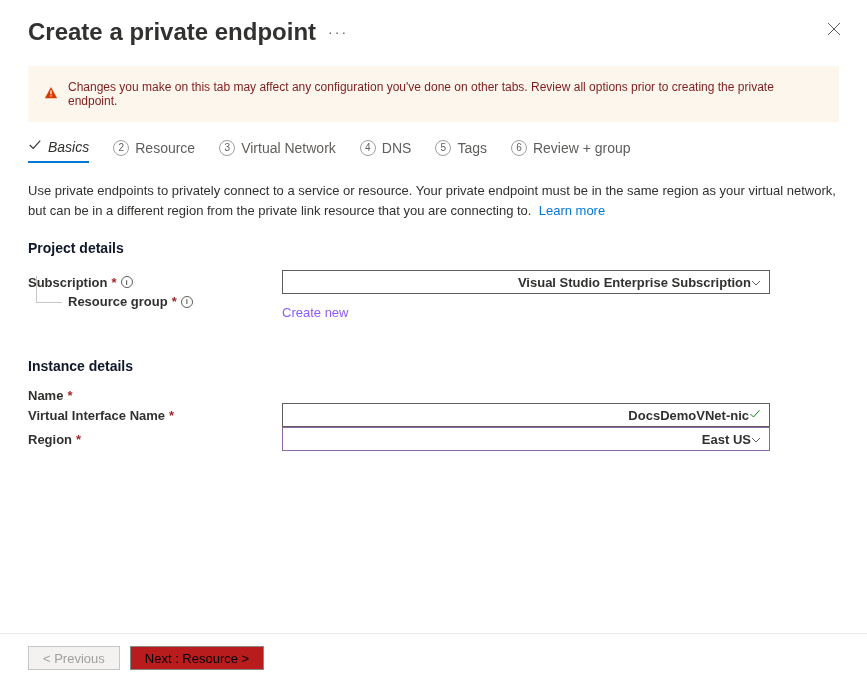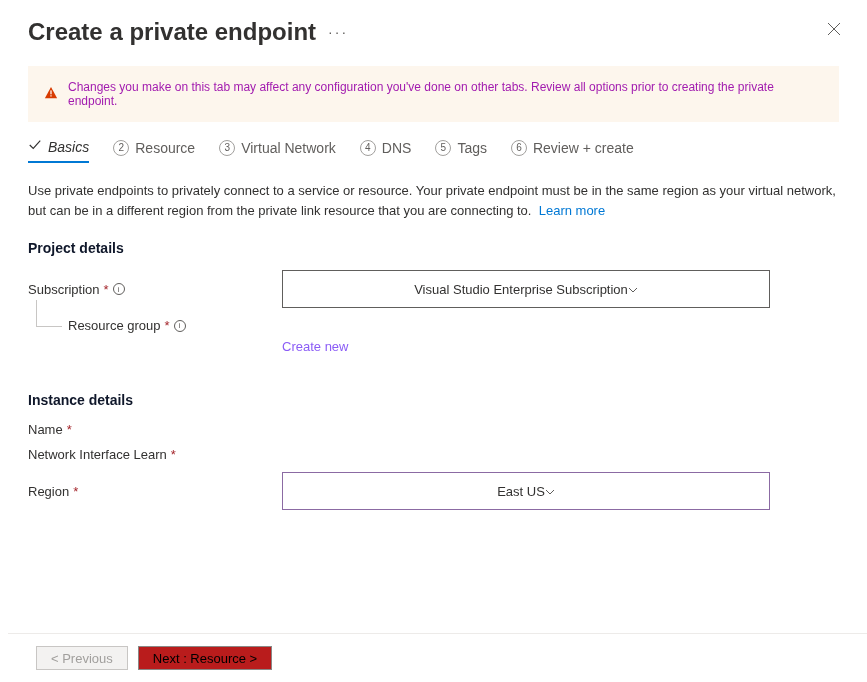"Changes you make on this" .warning-banner { color: #a21caf -> #7f1d1d }
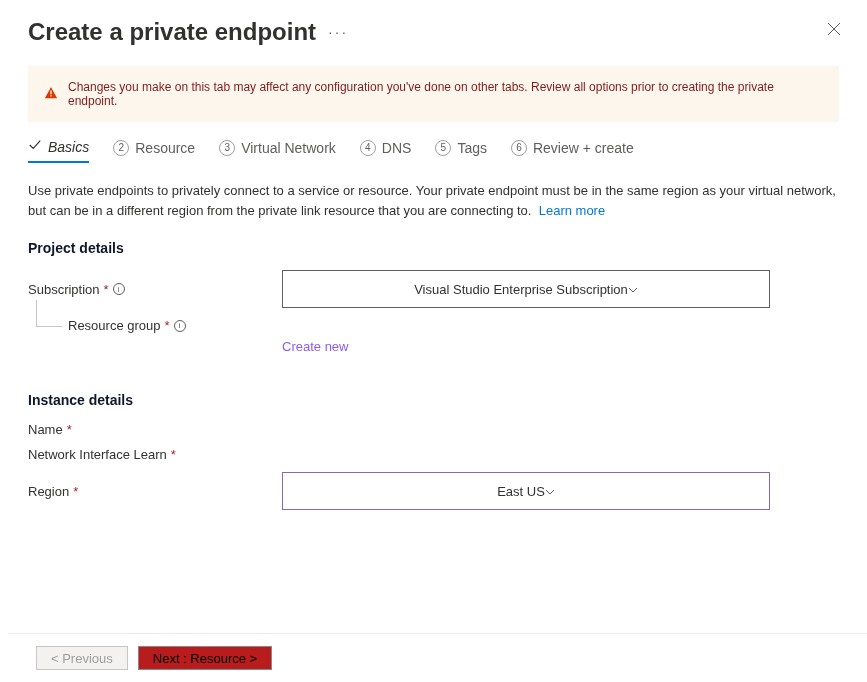"Review + create" span { text: create -> group }
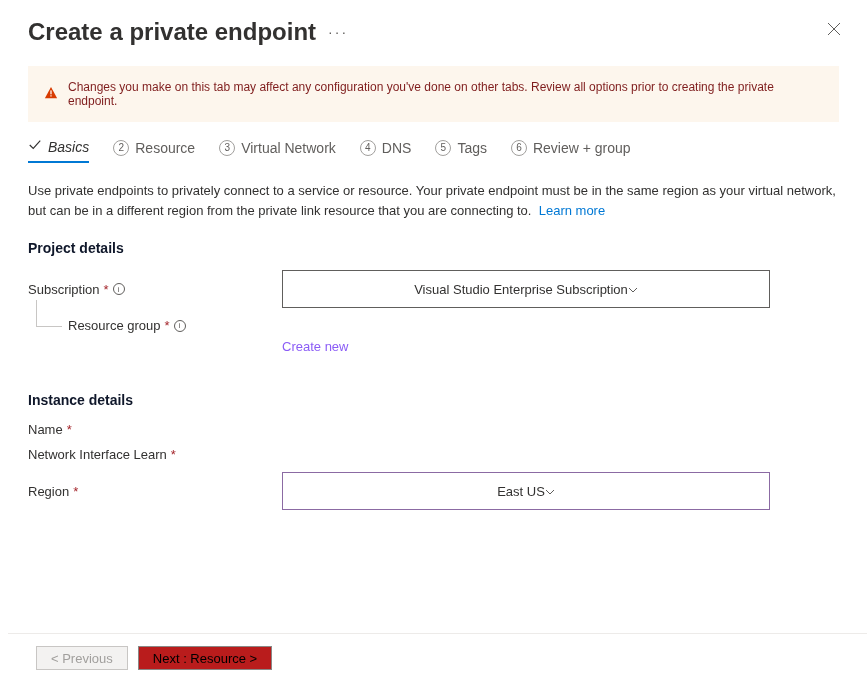"Subscription" .form-row { font-weight: none -> bold; margin-bottom: 10px -> none }
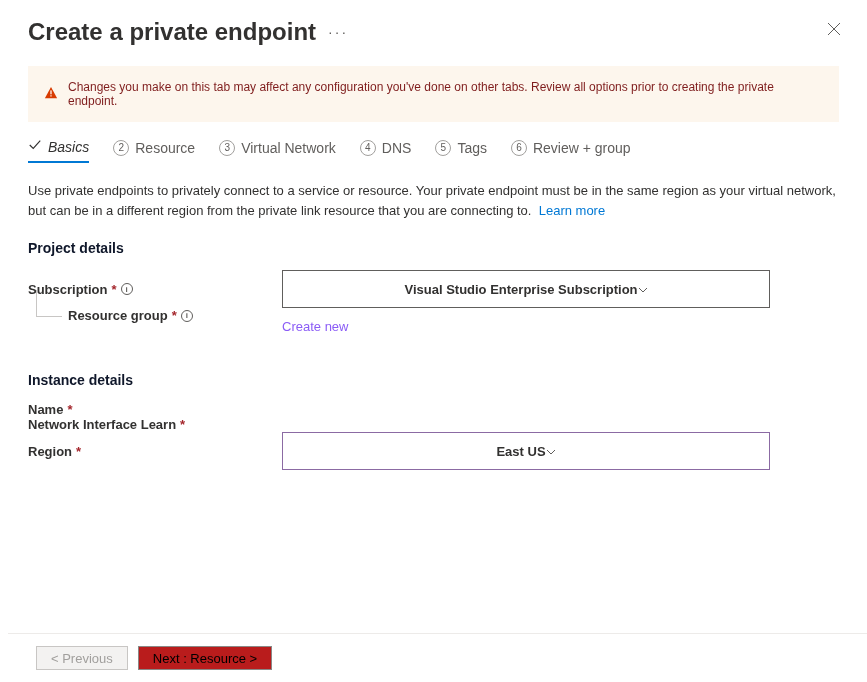"Visual Studio Enterprise Subscription" .form-control { height: 38px -> 24px; justify-content: center -> flex-end }
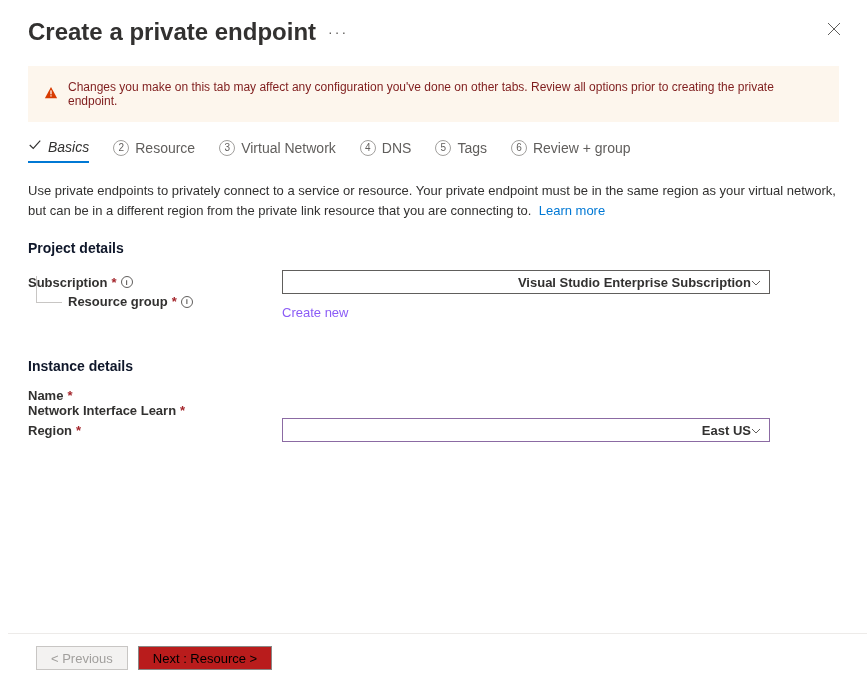"Network Interface Learn" span { text: Network Interface Learn -> Virtual Interface Name }
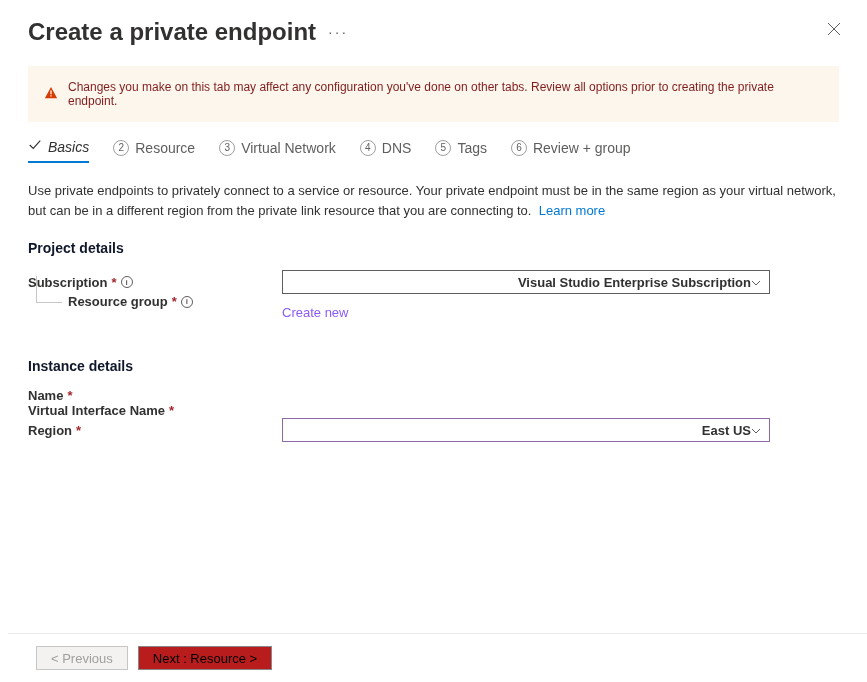"DocsDemoVNet-nic" div.form-control { html: none -> <div> <span>DocsDemoVNet-nic</span> <span> <svg> <path></path> </svg> </span> </div> }
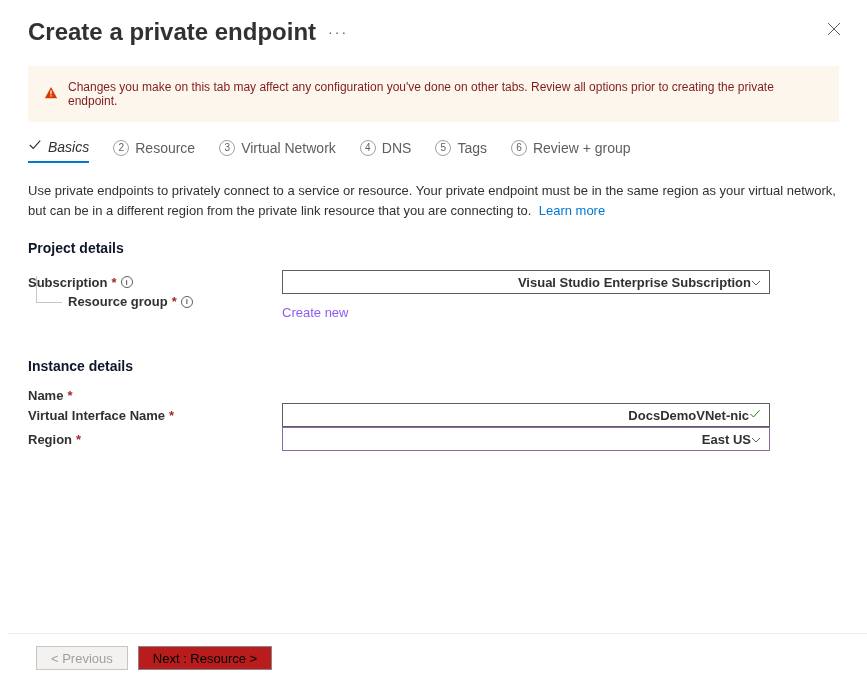"< Previous" .footer { left: 8px -> 0 }
